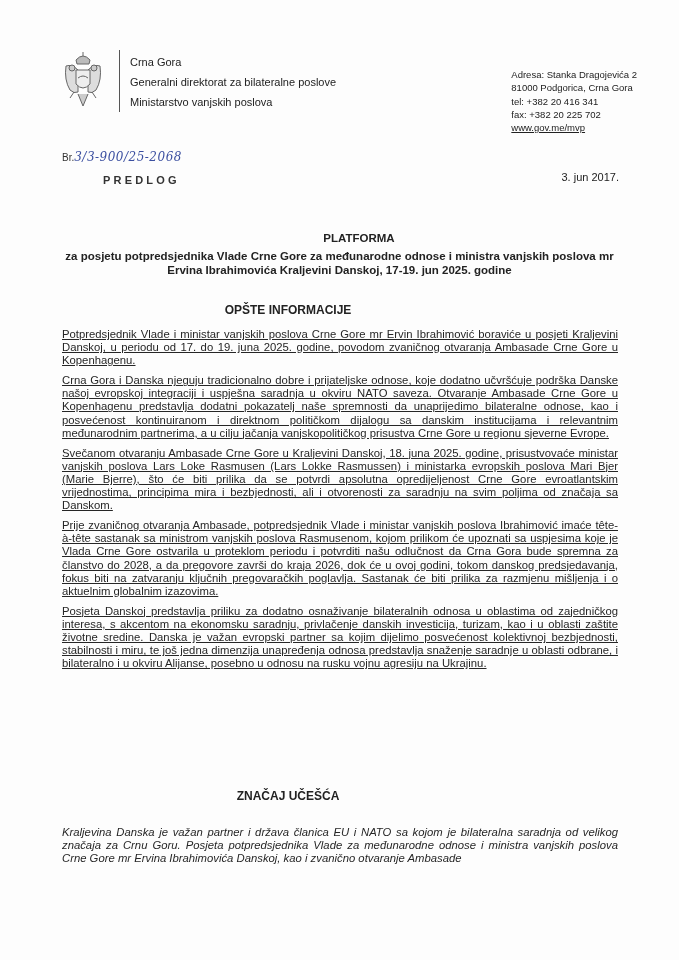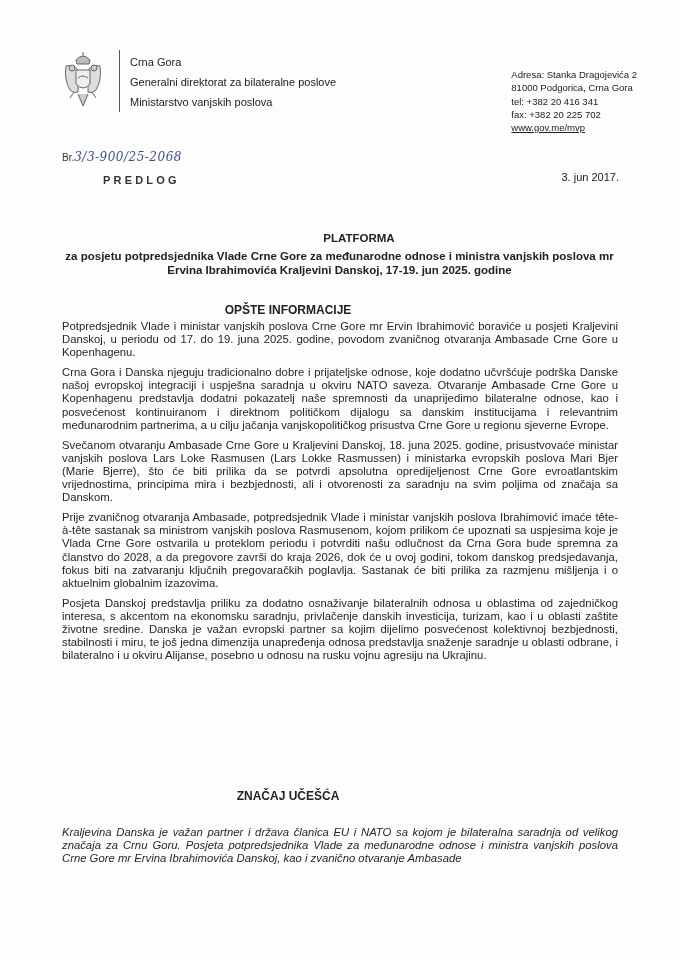"Potpredsjednik Vlade i ministar vanjskih" div.body { text-decoration: none -> underline; top: 320px -> 328px }
